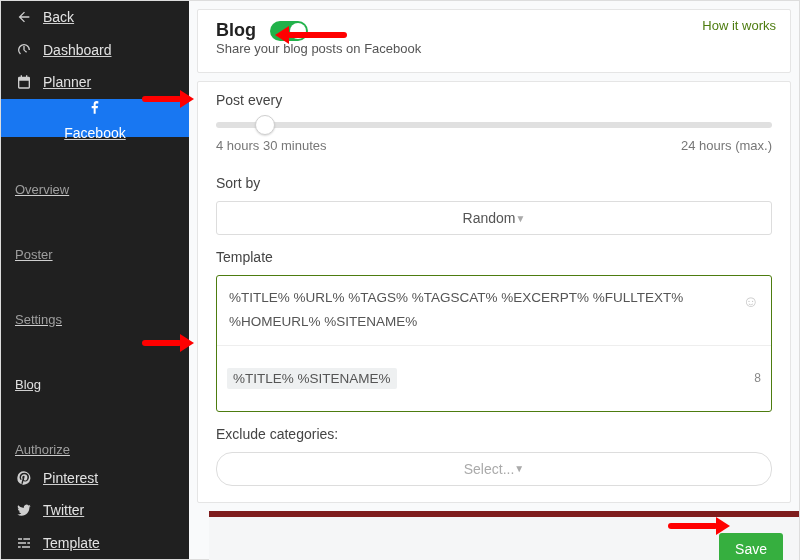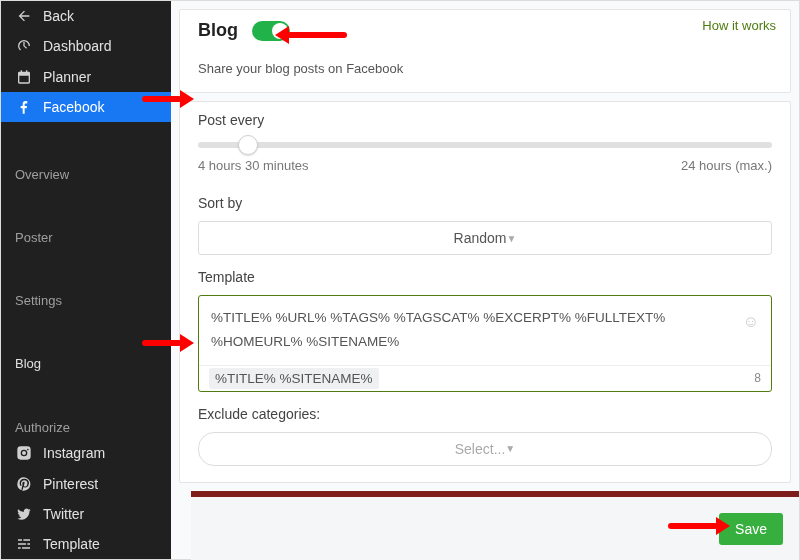"Back" .sidebar { text-decoration: none -> underline; width: 170px -> 188px }
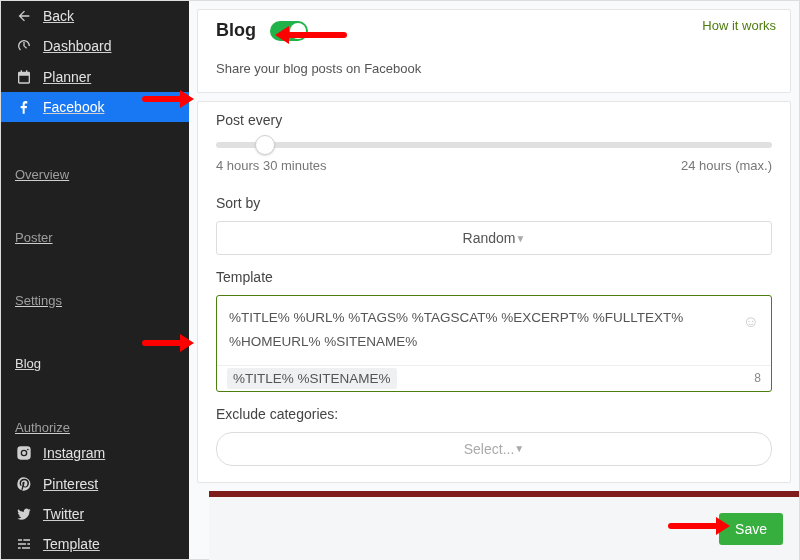"Share your blog posts on" .subtitle { margin-top: 20px -> 0 }
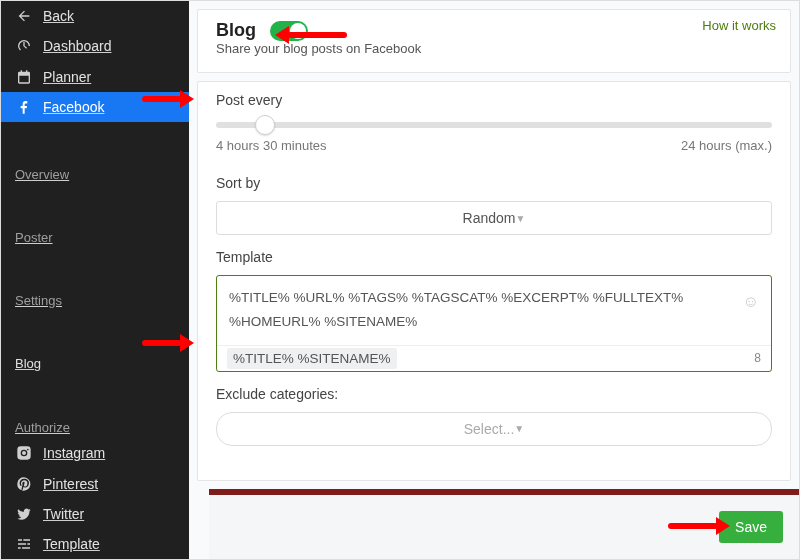"Facebook" .side-item.active { flex-direction: none -> column }
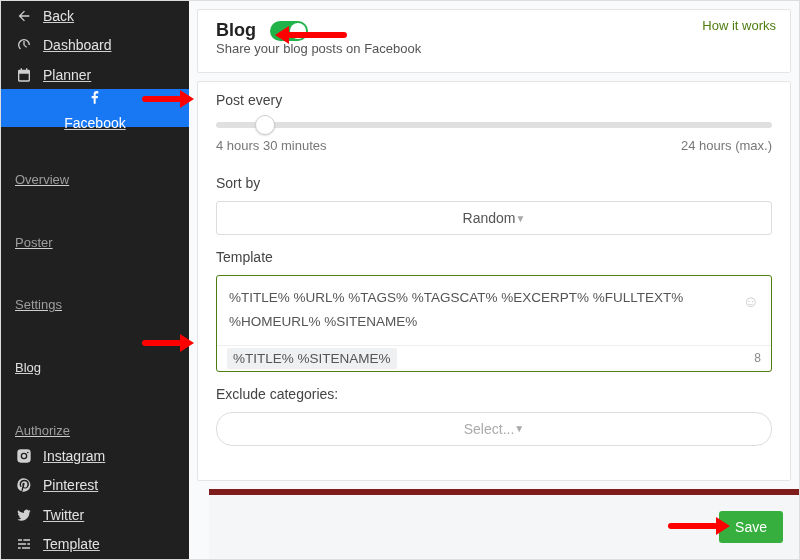"%TITLE% %SITENAME%" .tpl-input-row { padding: 2px 10px -> 22px 10px }
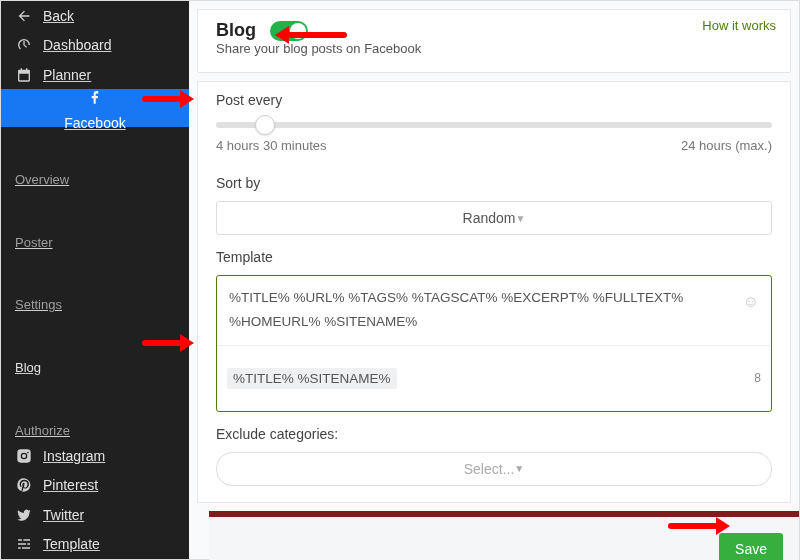"Instagram" div.side-item { html: <div> <span> <svg> <path></path> </svg> </span> <span>Instagram</span> </div> -> none }
